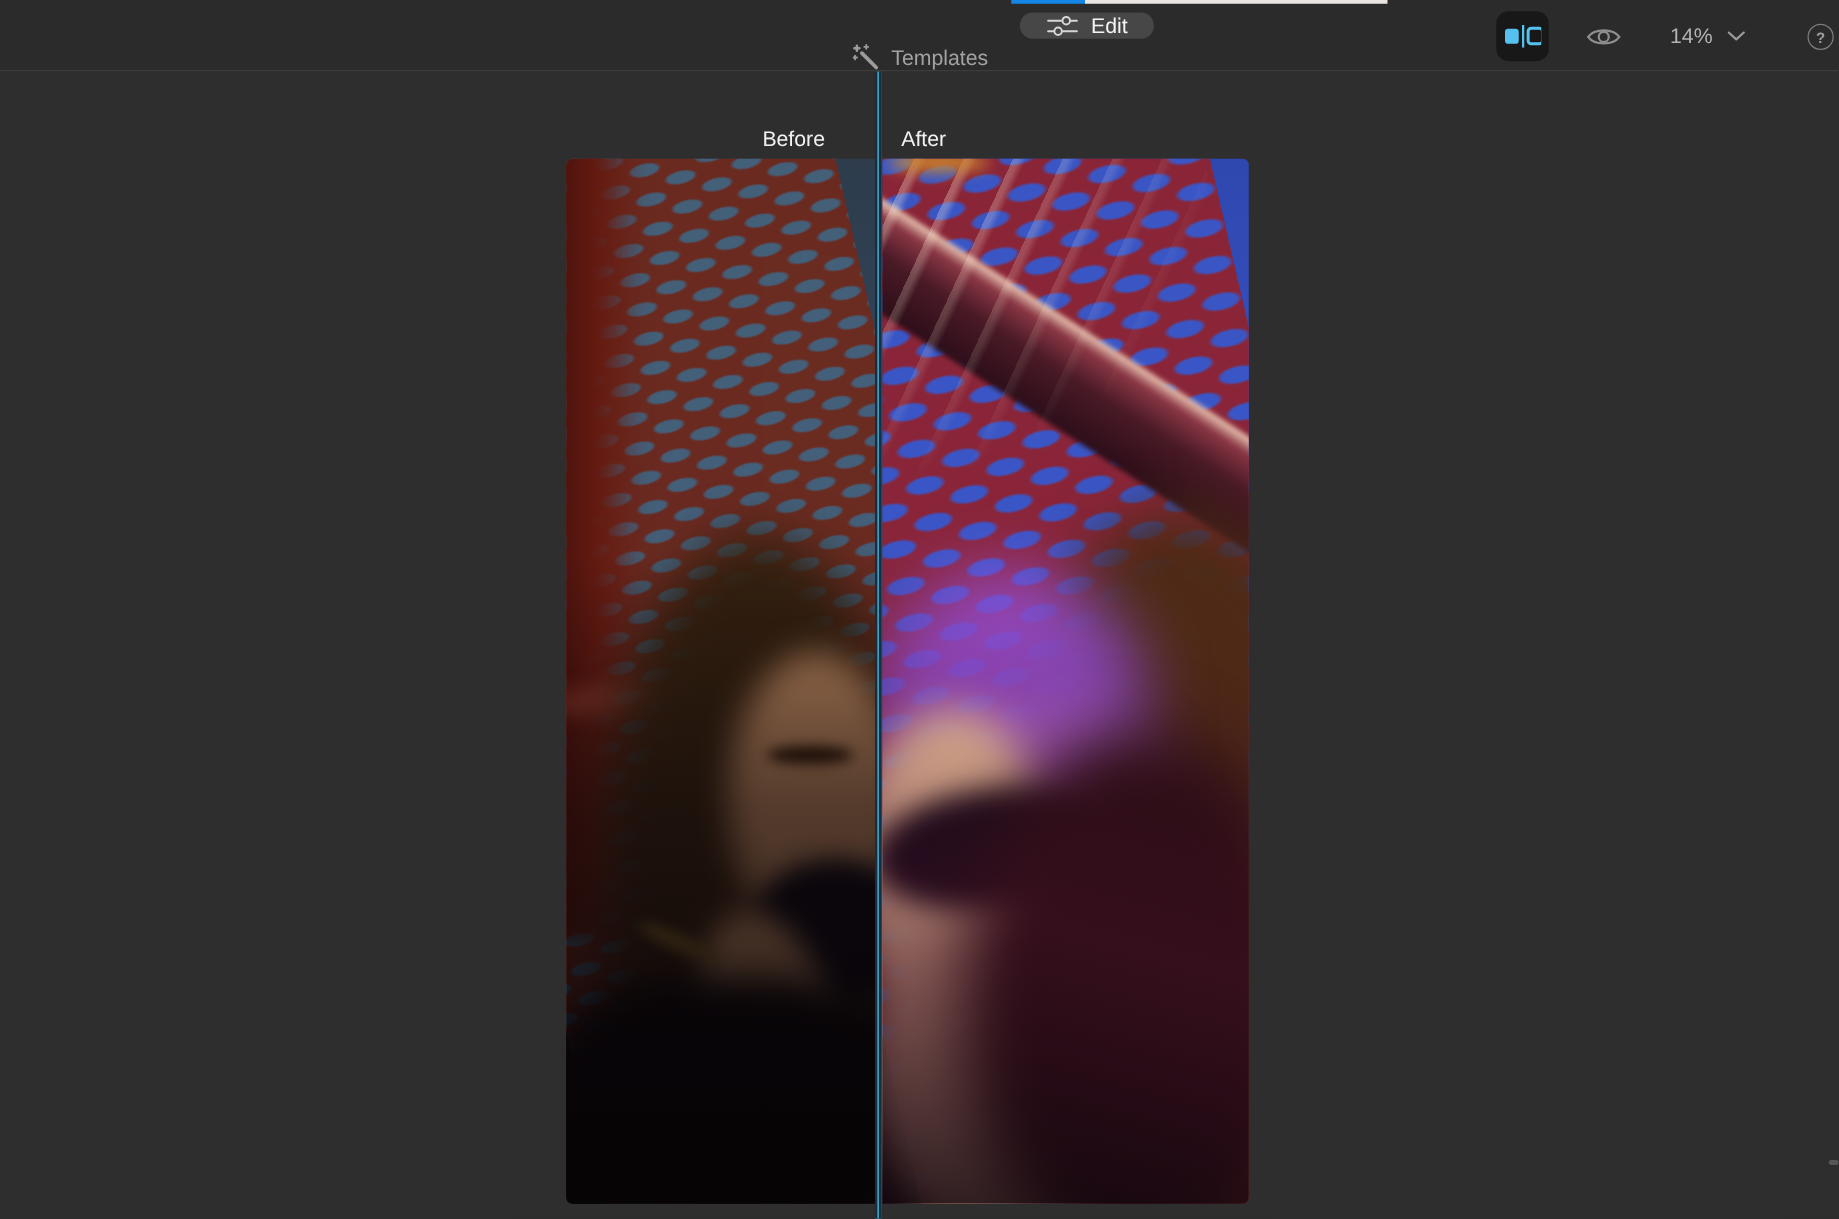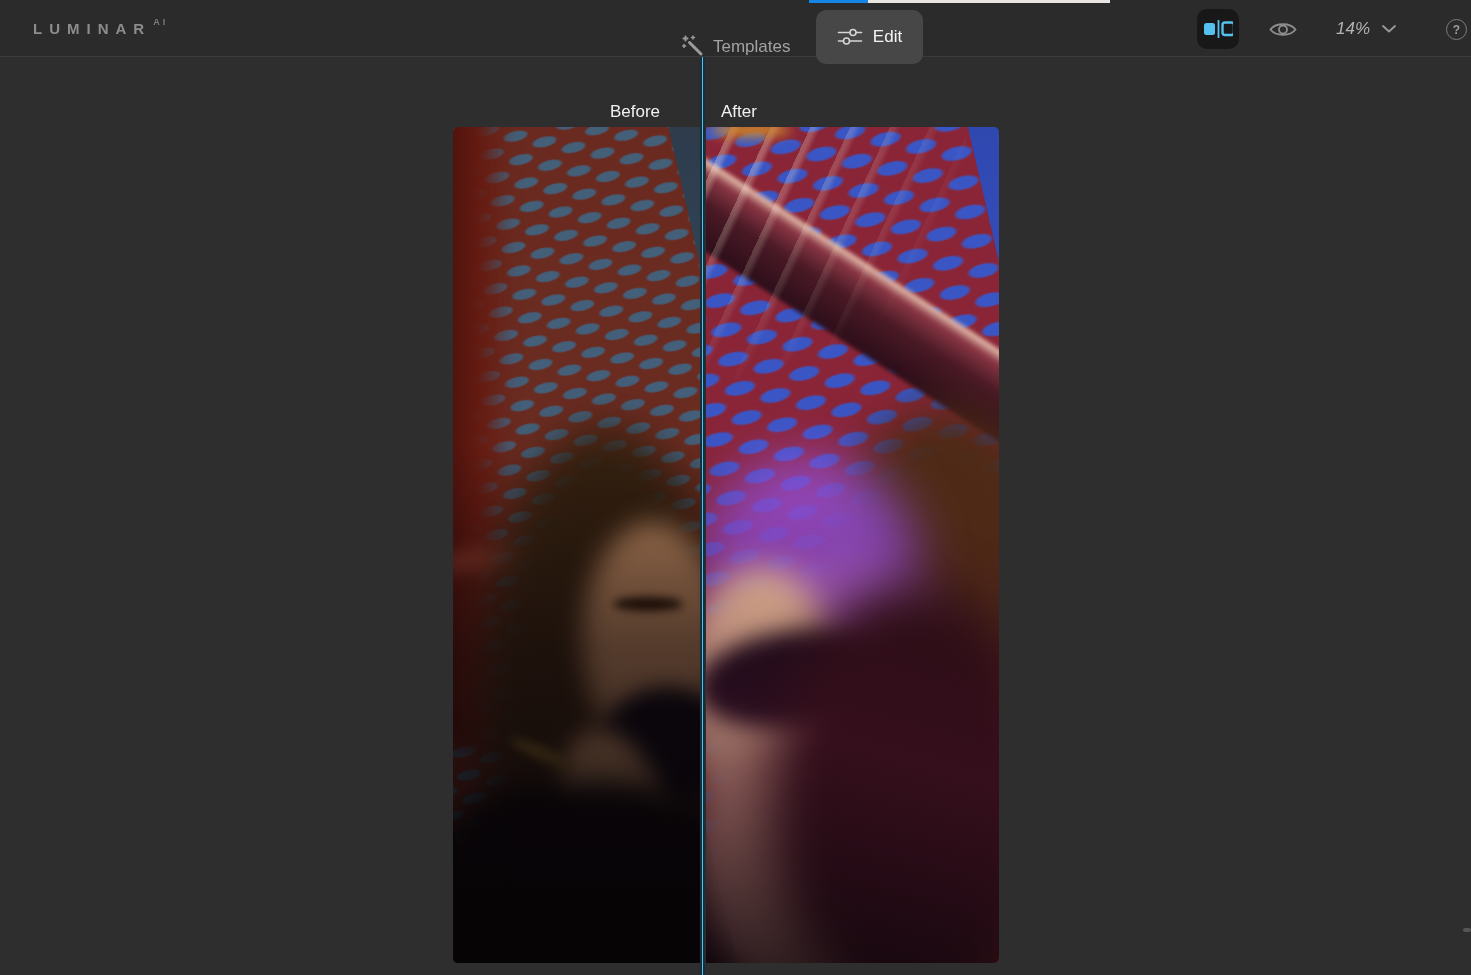"LUMINAR" div.logo { html: <div> <span>LUMINAR</span> <span>AI</span> </div> -> none }
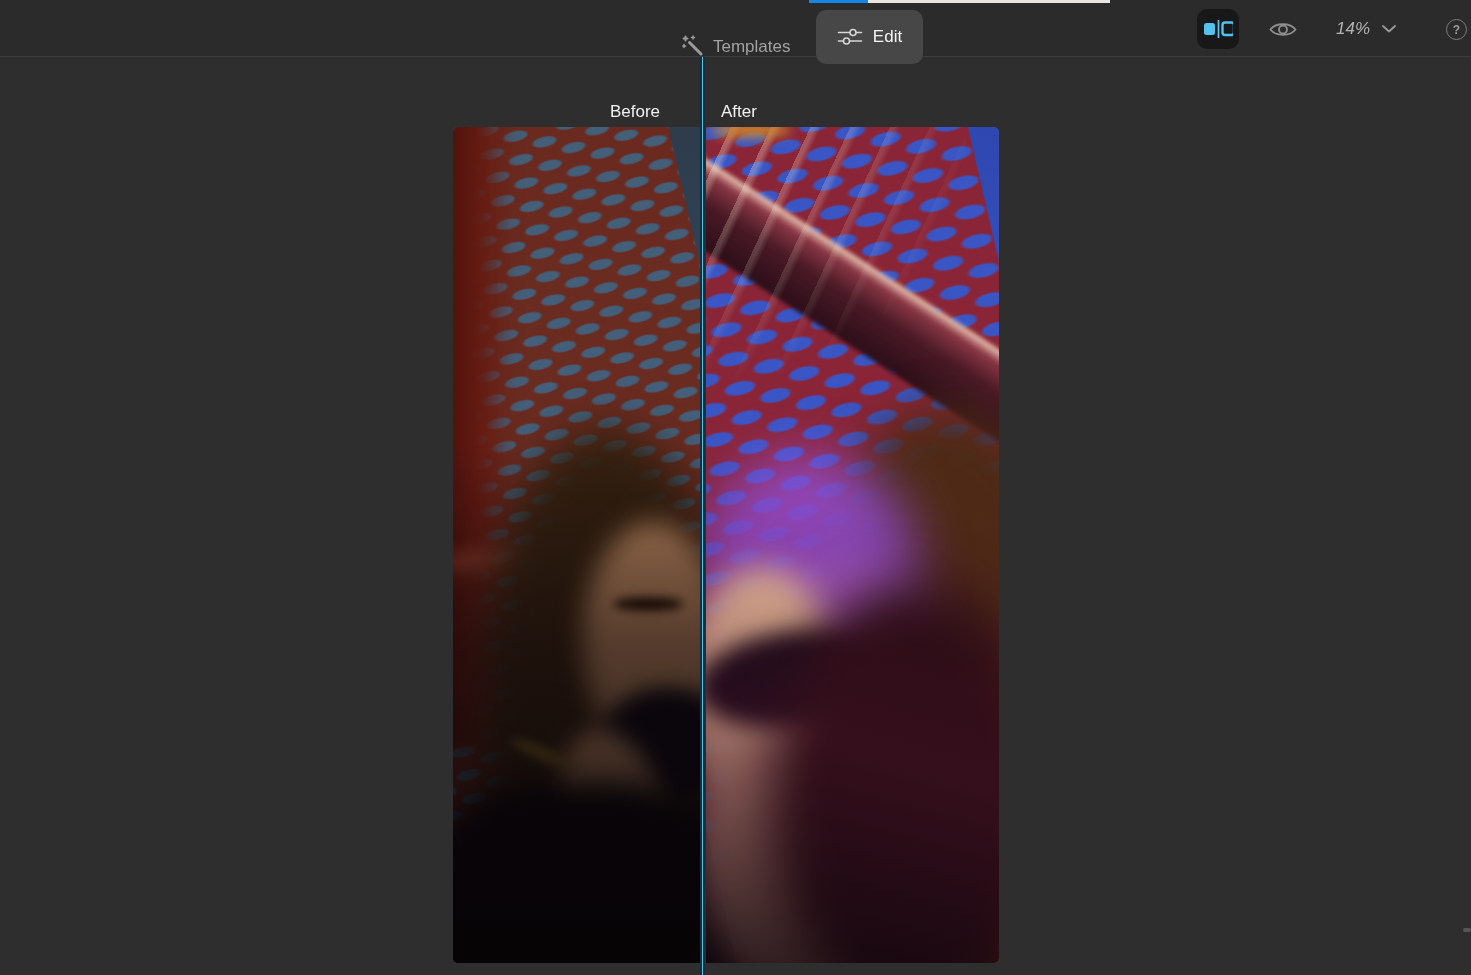"Edit" .edit-btn { height: 54px -> 21px }
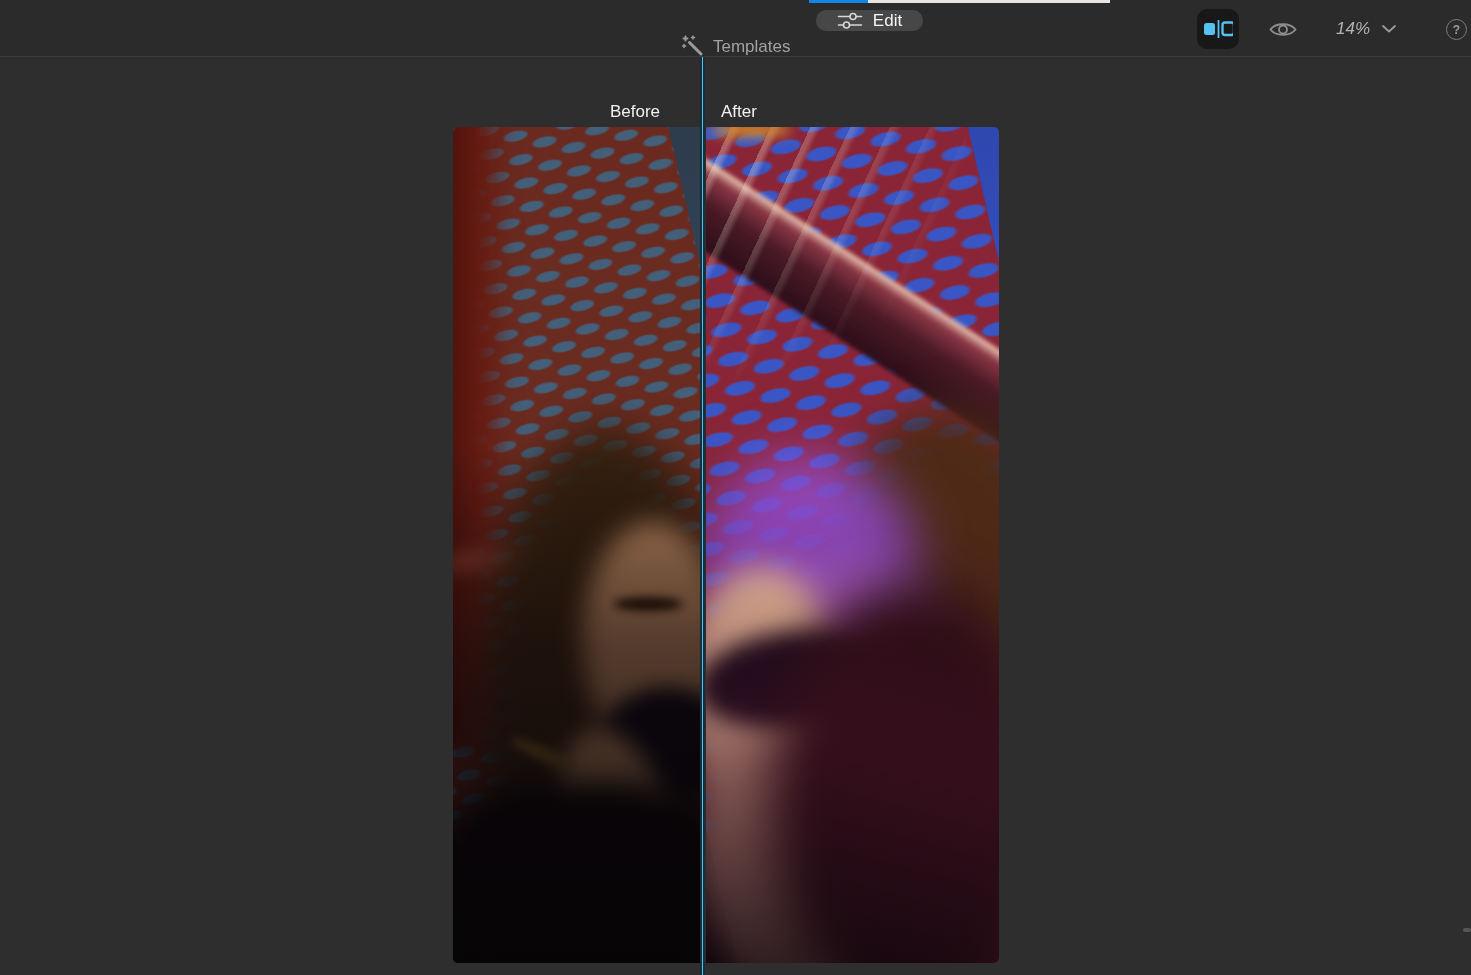"14%" .zoom-ctrl { font-style: italic -> none }
